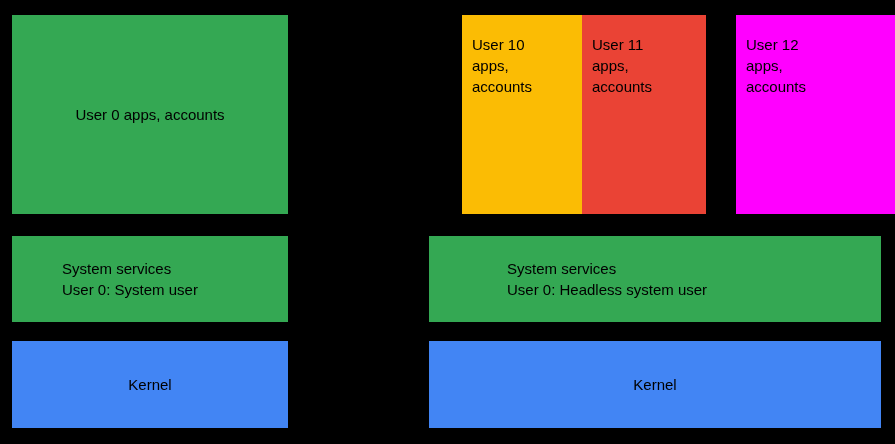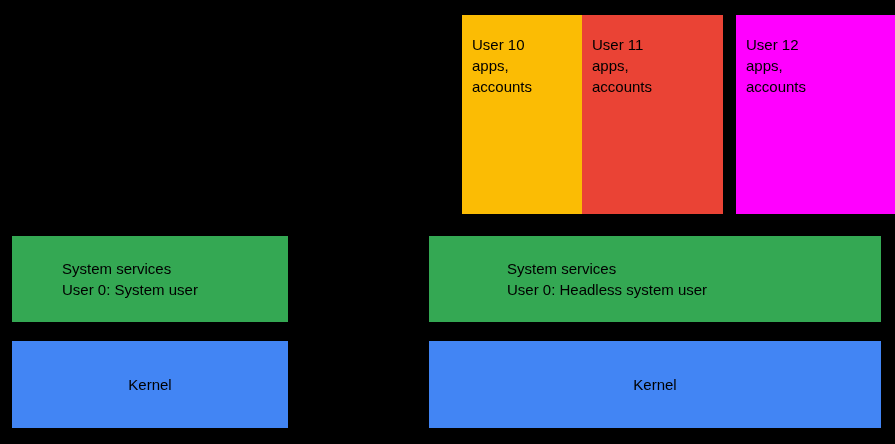"User 11" #user11-apps-box { width: 141px -> 124px }
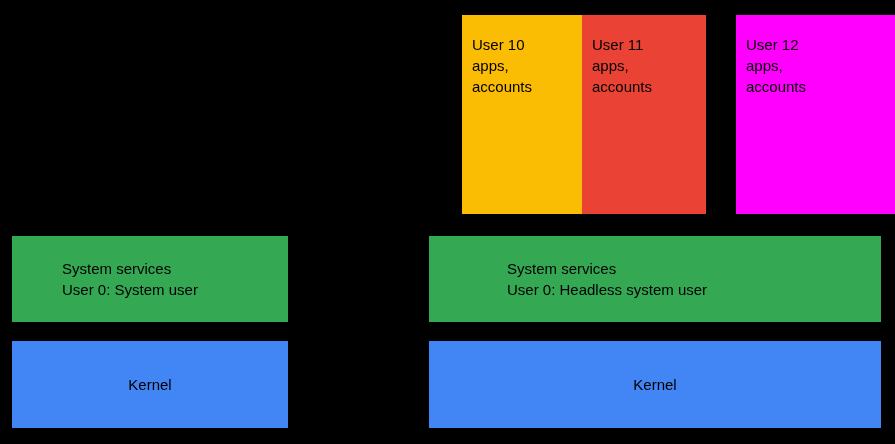"User 0 apps, accounts" div.box { html: none -> <div> <span>User 0 apps, accounts</span> </div> }
